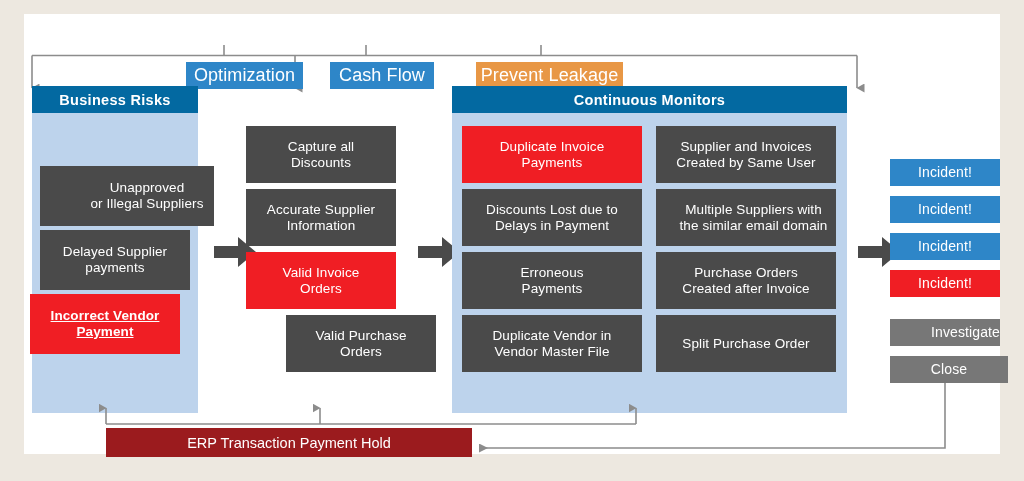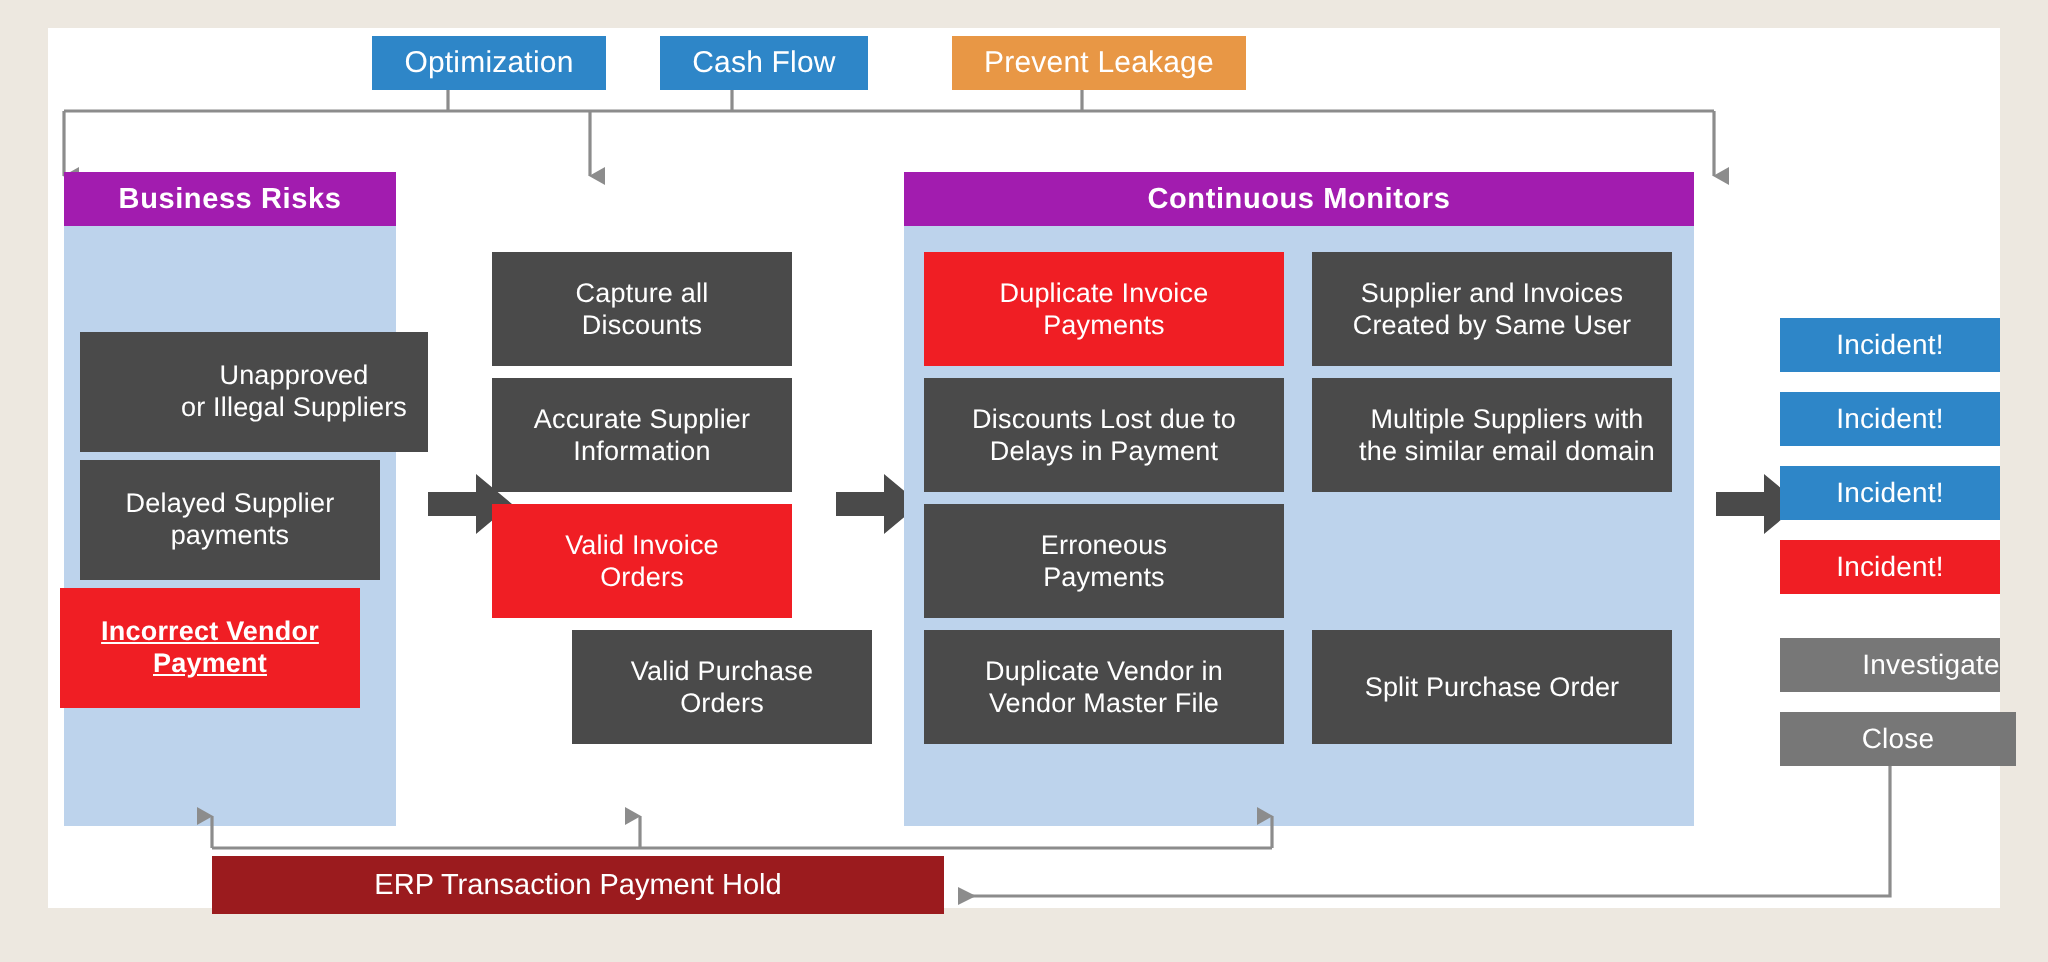"Optimization" .driver { font-size: 15px -> 18px; margin-top: none -> 44px }
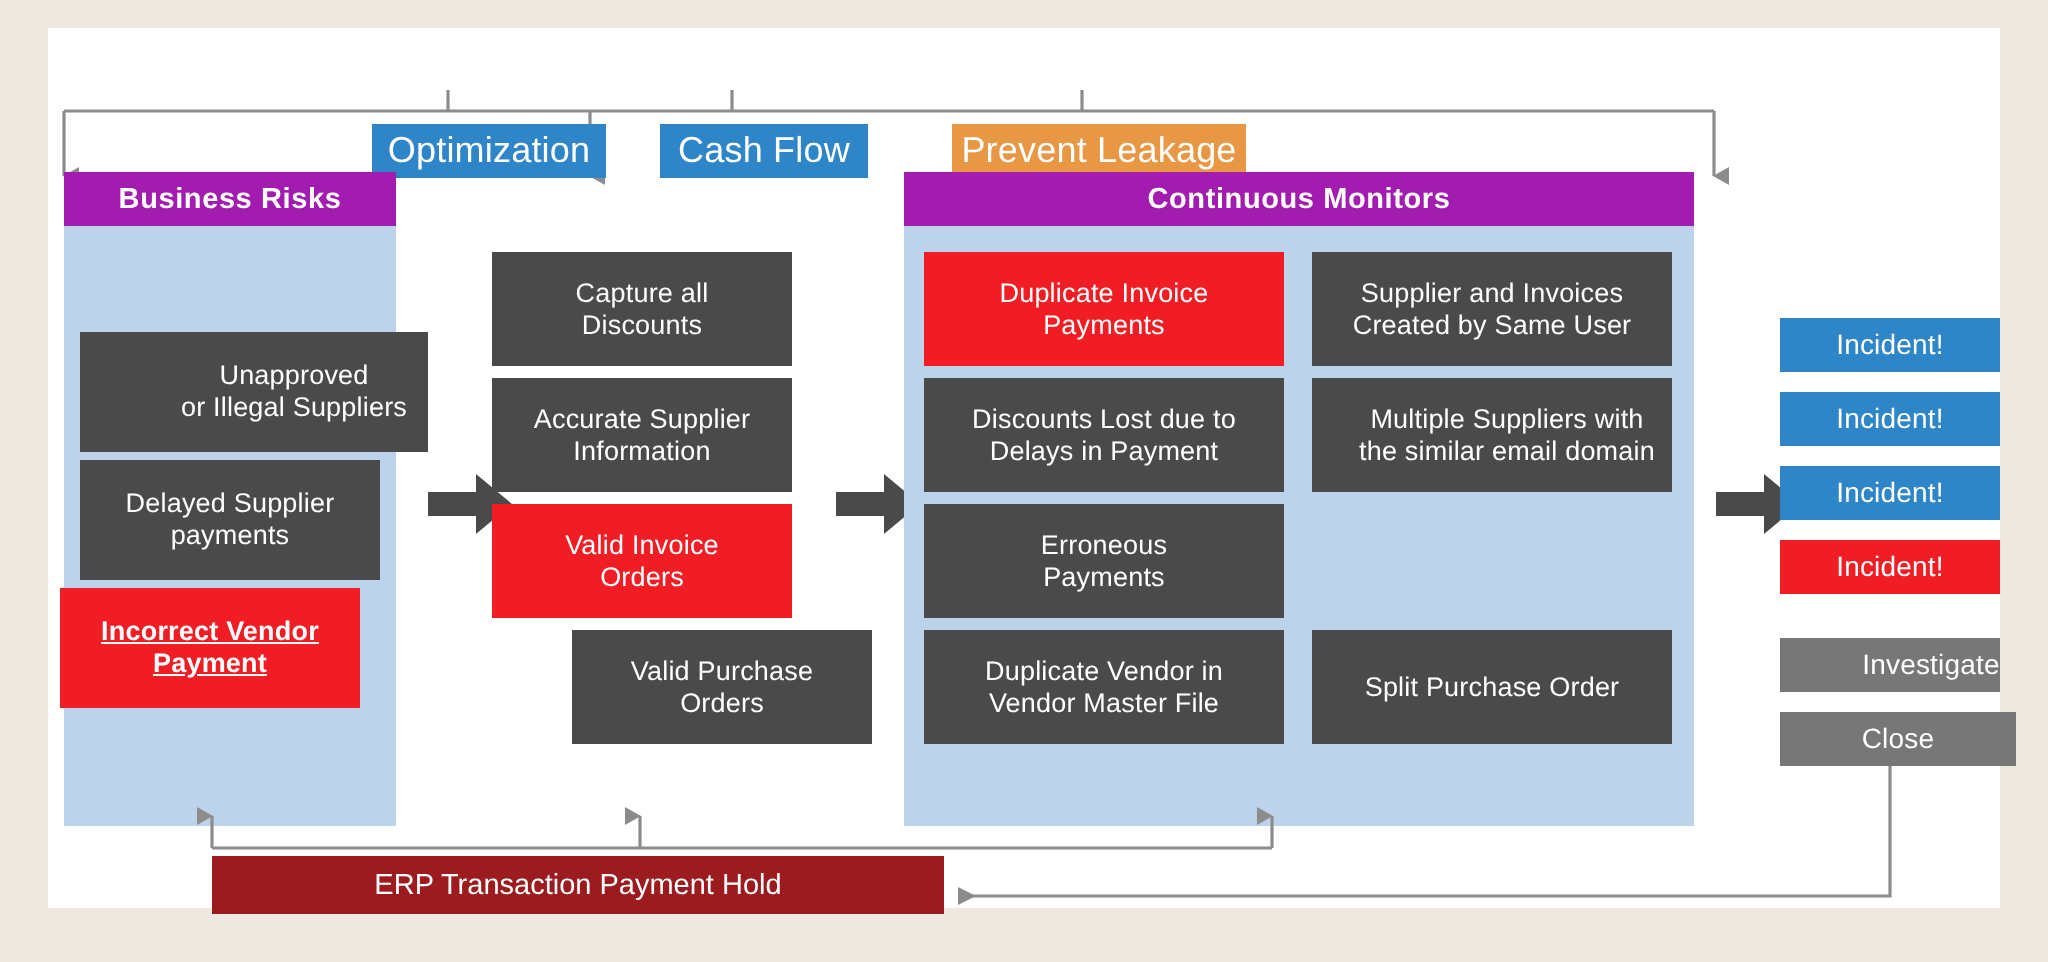"Business Risks" .panel-header { background: #a21caf -> #0369a1 }
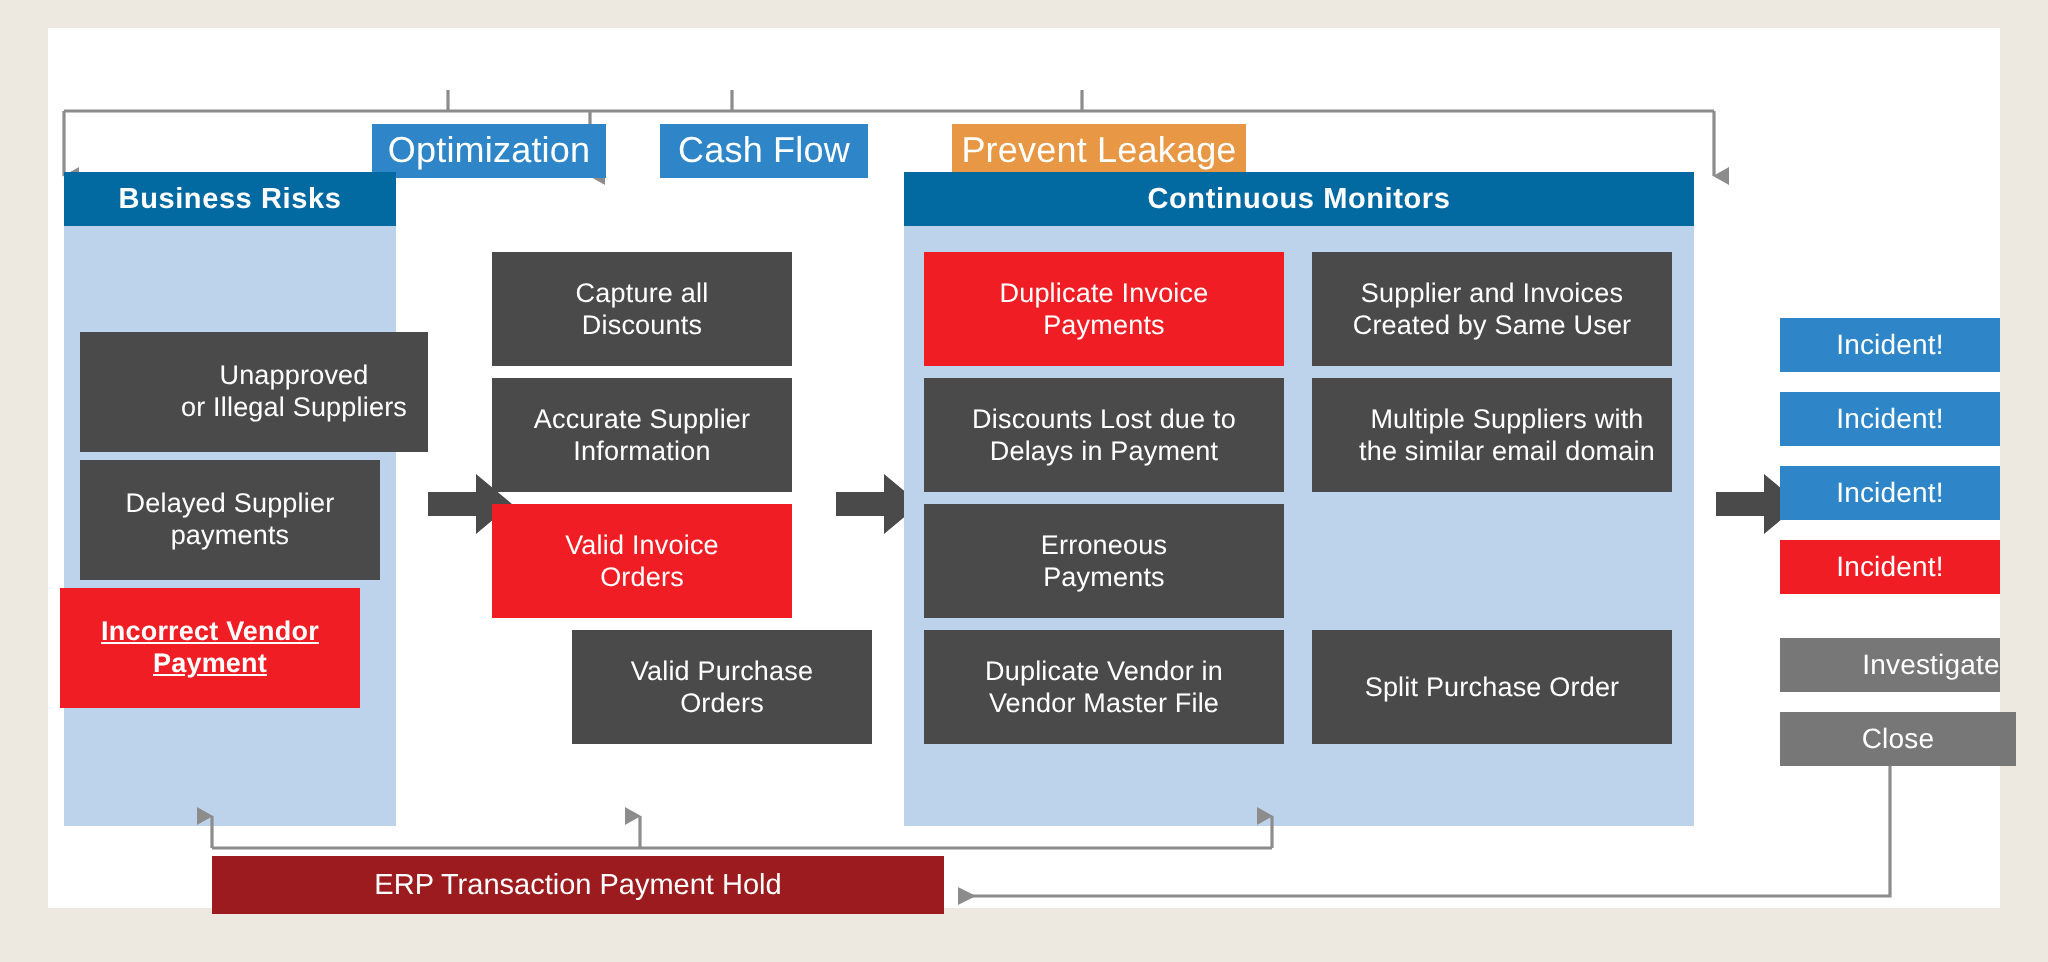"Purchase Orders" div.abs { html: none -> <div> <span>Purchase Orders Created after Invoice</span> </div> }
